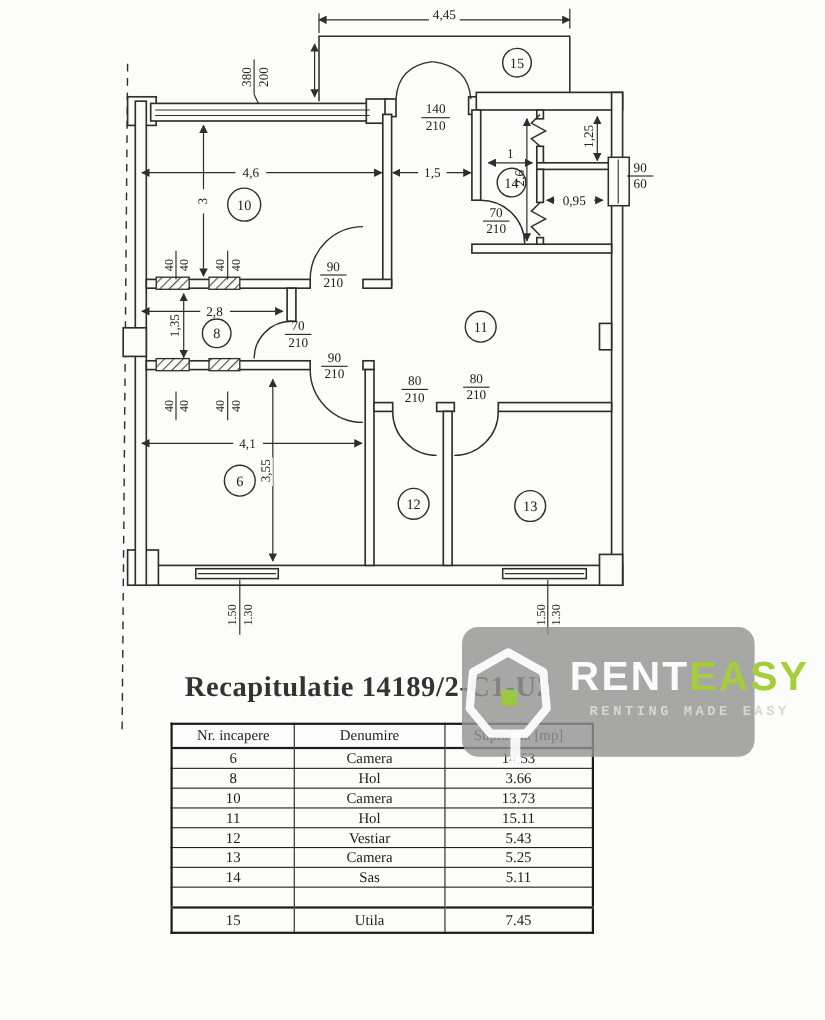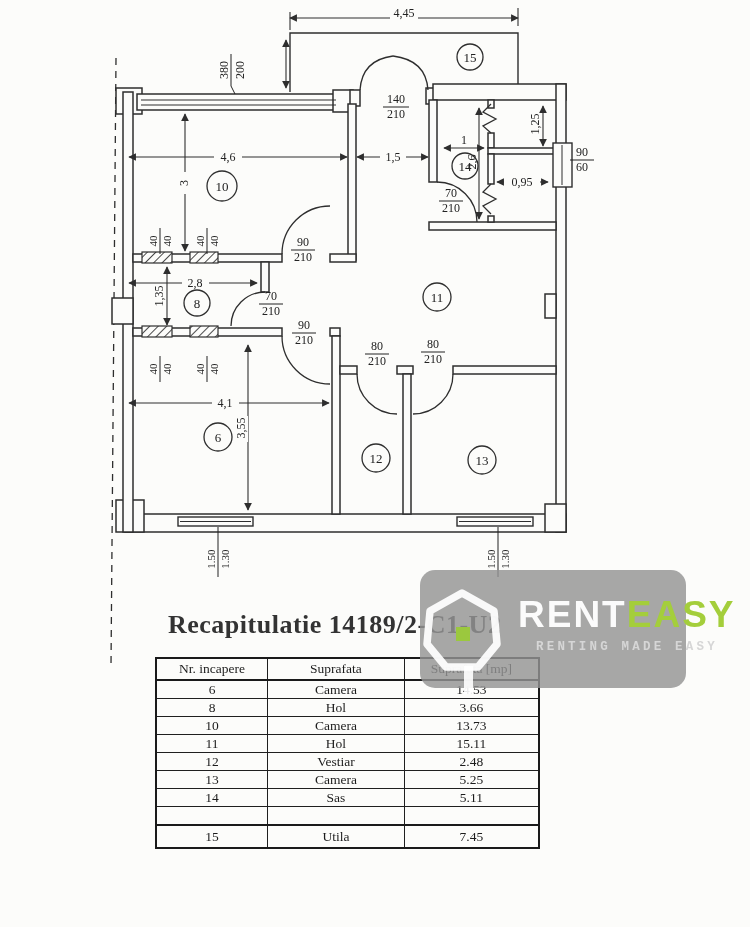"Suprafata" th { text: Suprafata -> Denumire }
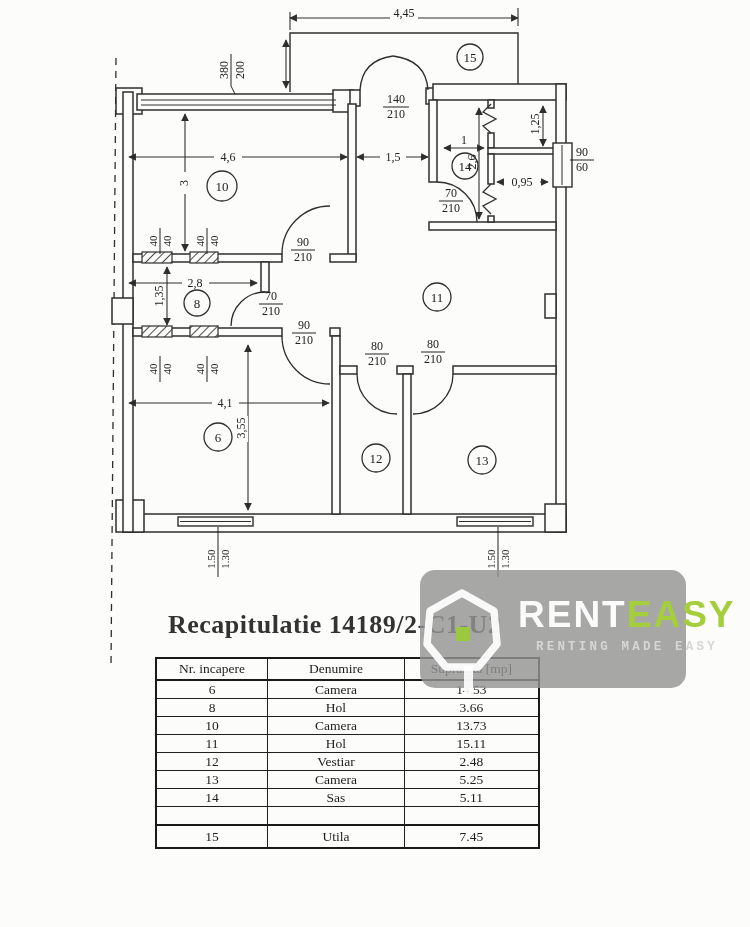"2.48" td { text: 2.48 -> 5.43 }
